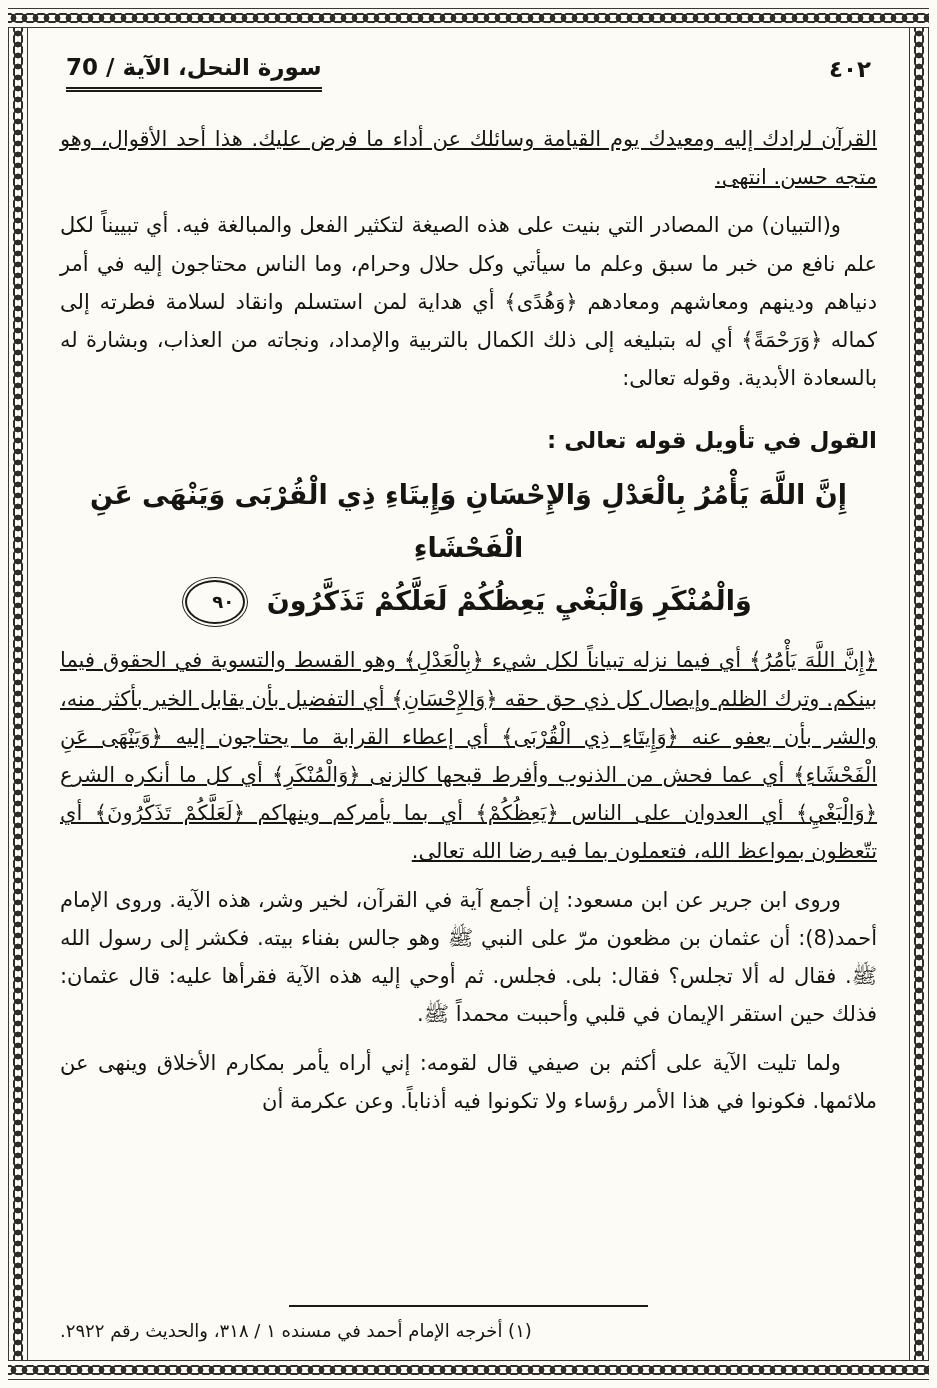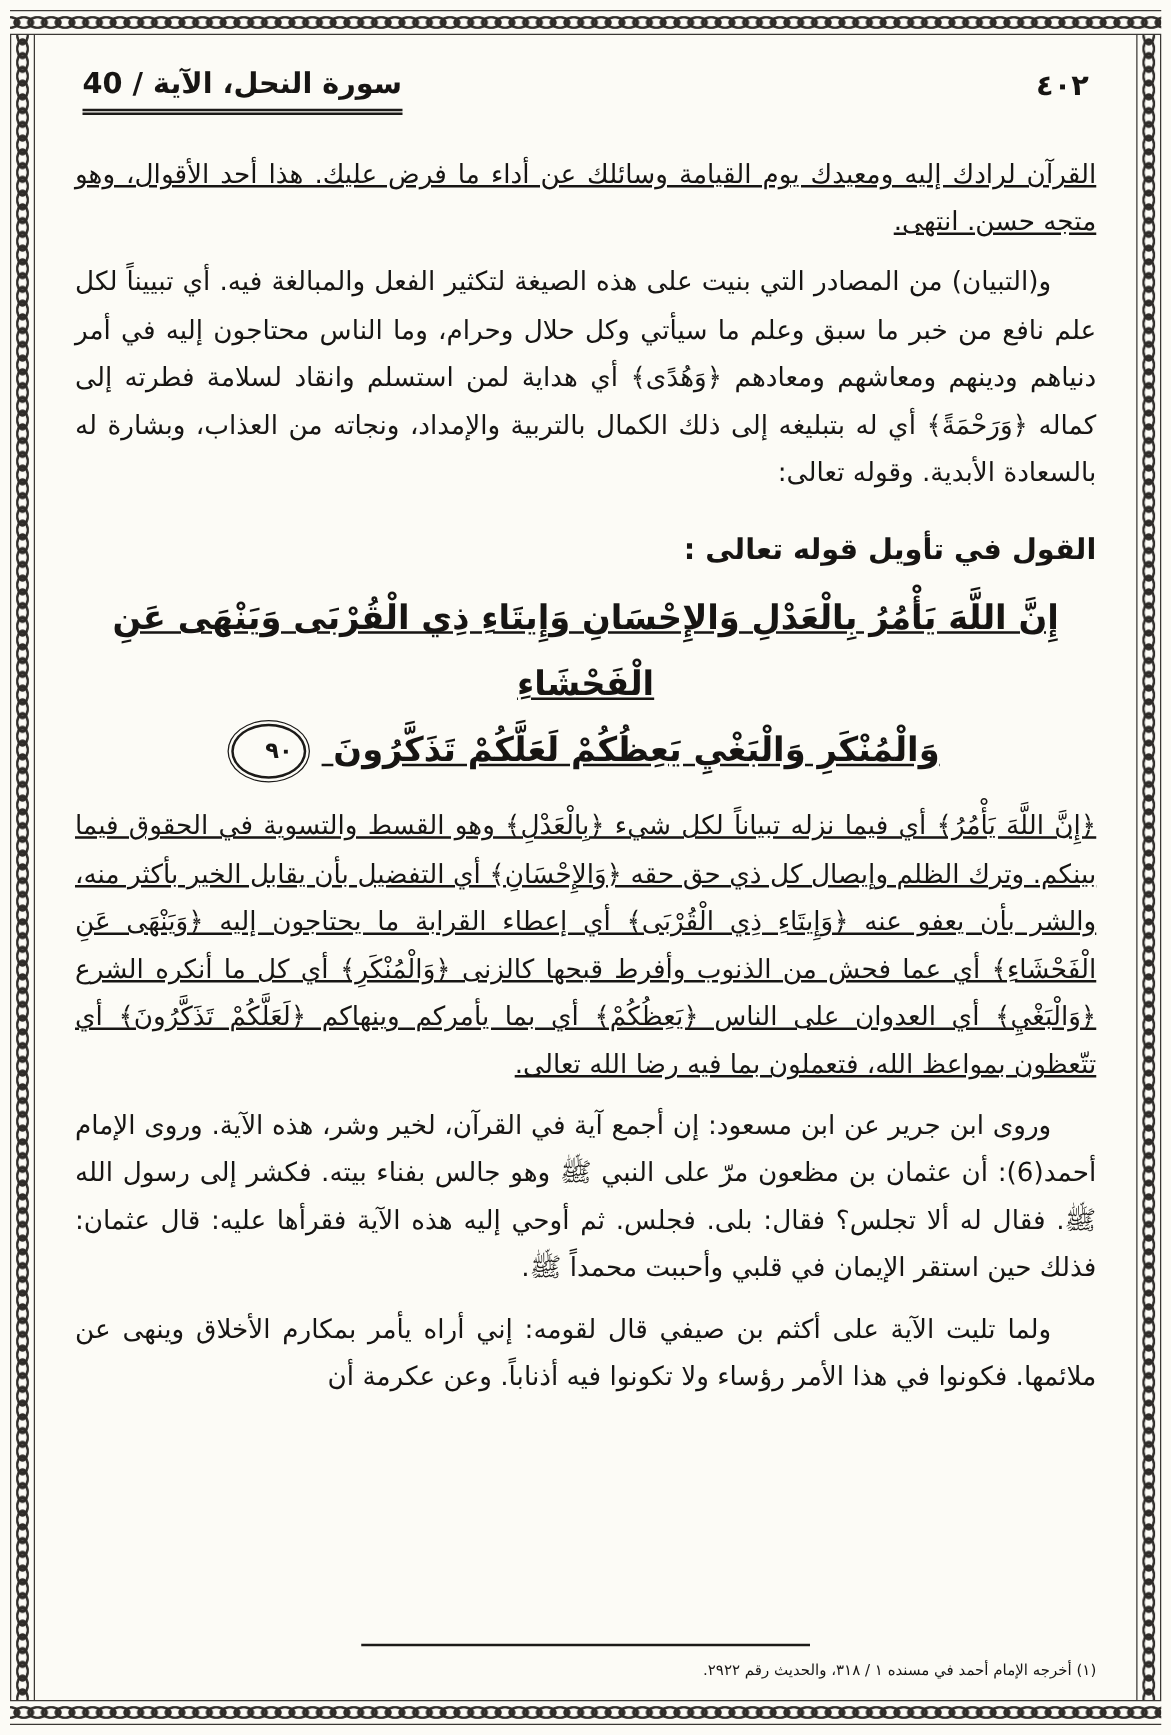"سورة النحل، الآية / 40" div.chapter-title { text: 40 -> 70 }
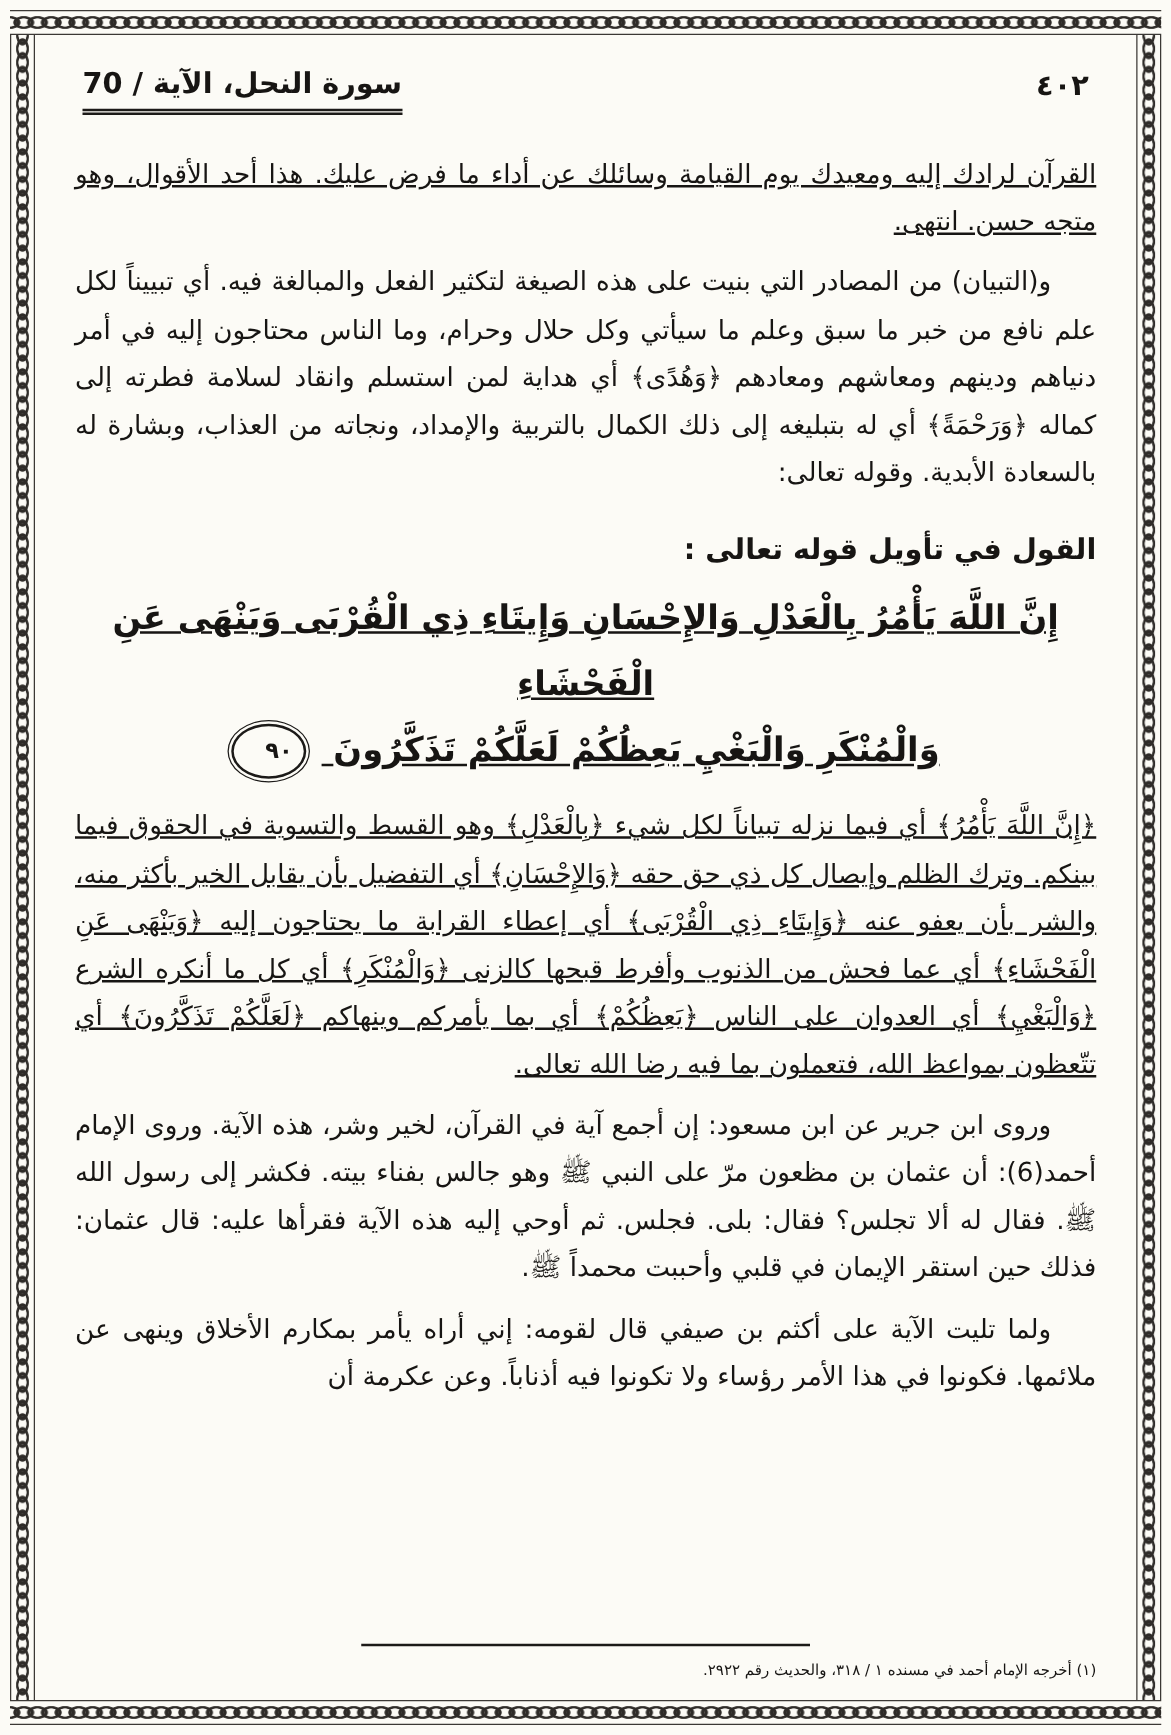"إِنَّ اللَّهَ يَأْمُرُ بِالْعَدْلِ" .verse-line { text-decoration: underline -> none }
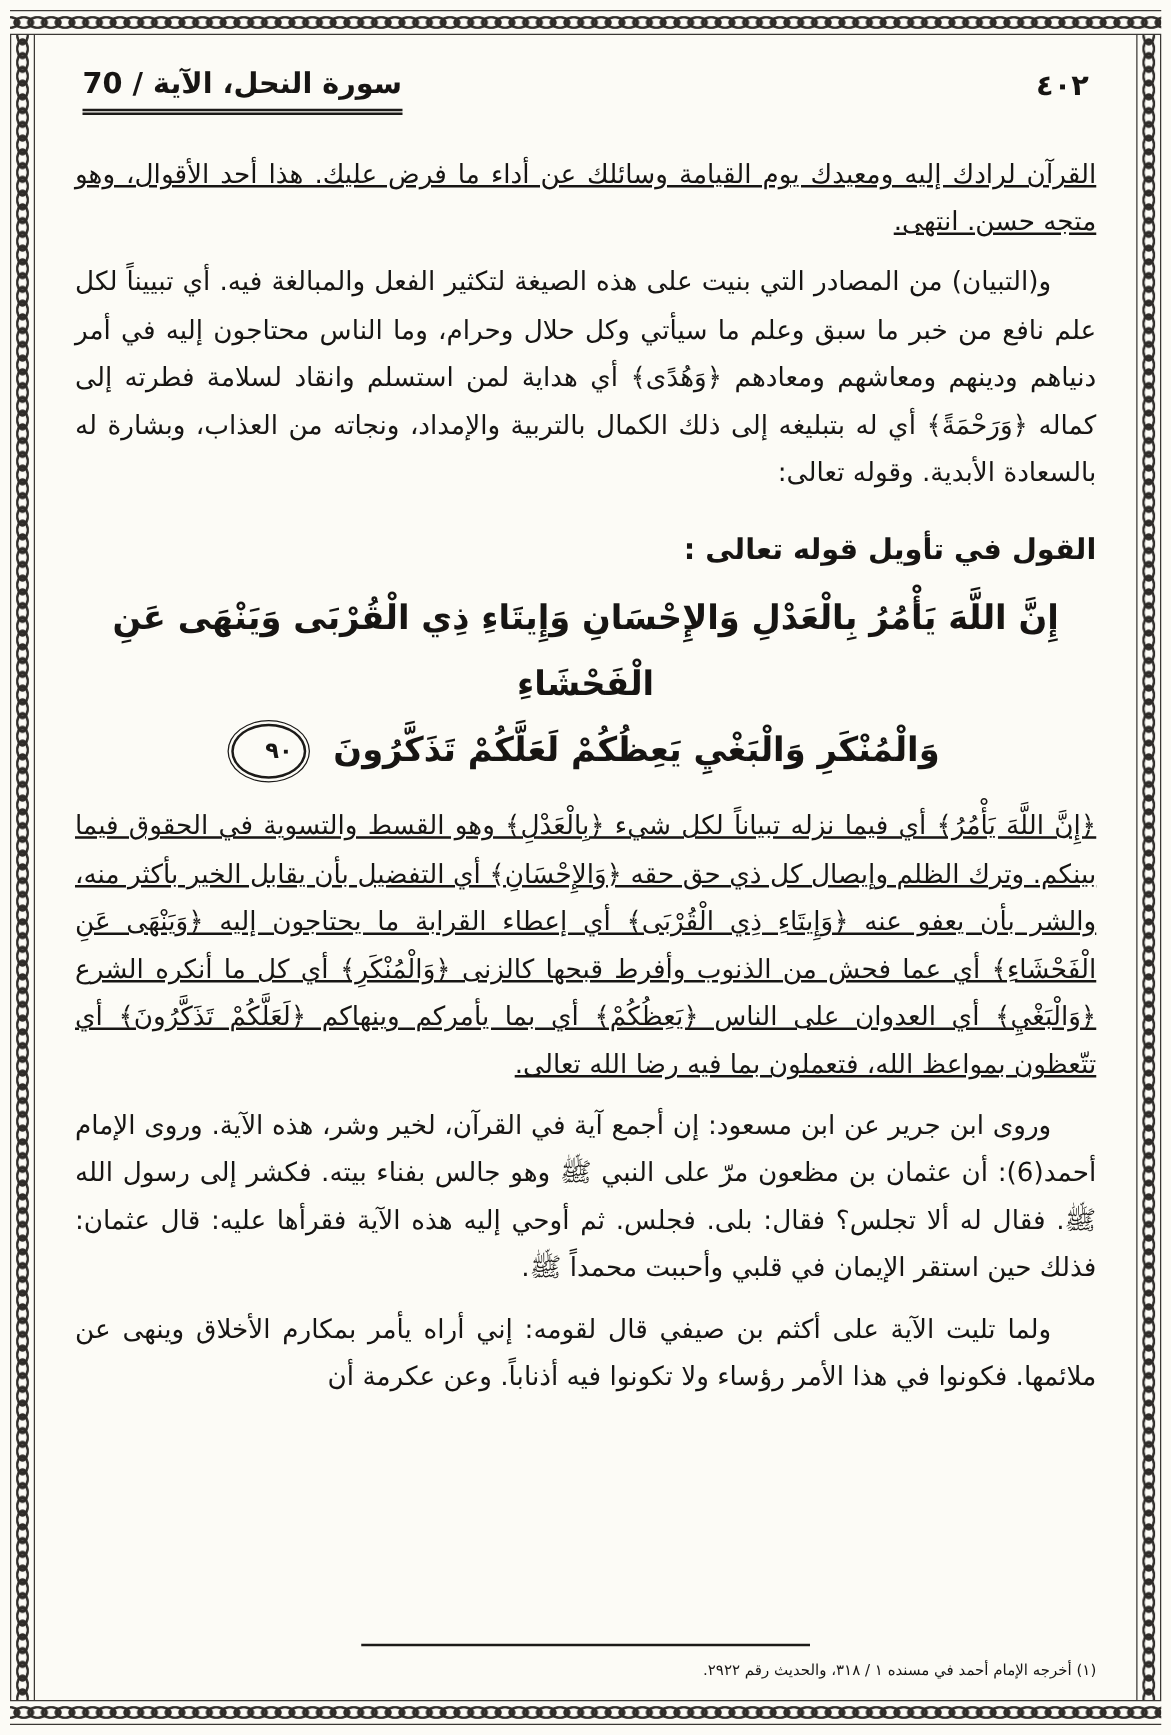"وروى ابن جرير عن ابن" p { text: 6 -> 8 }
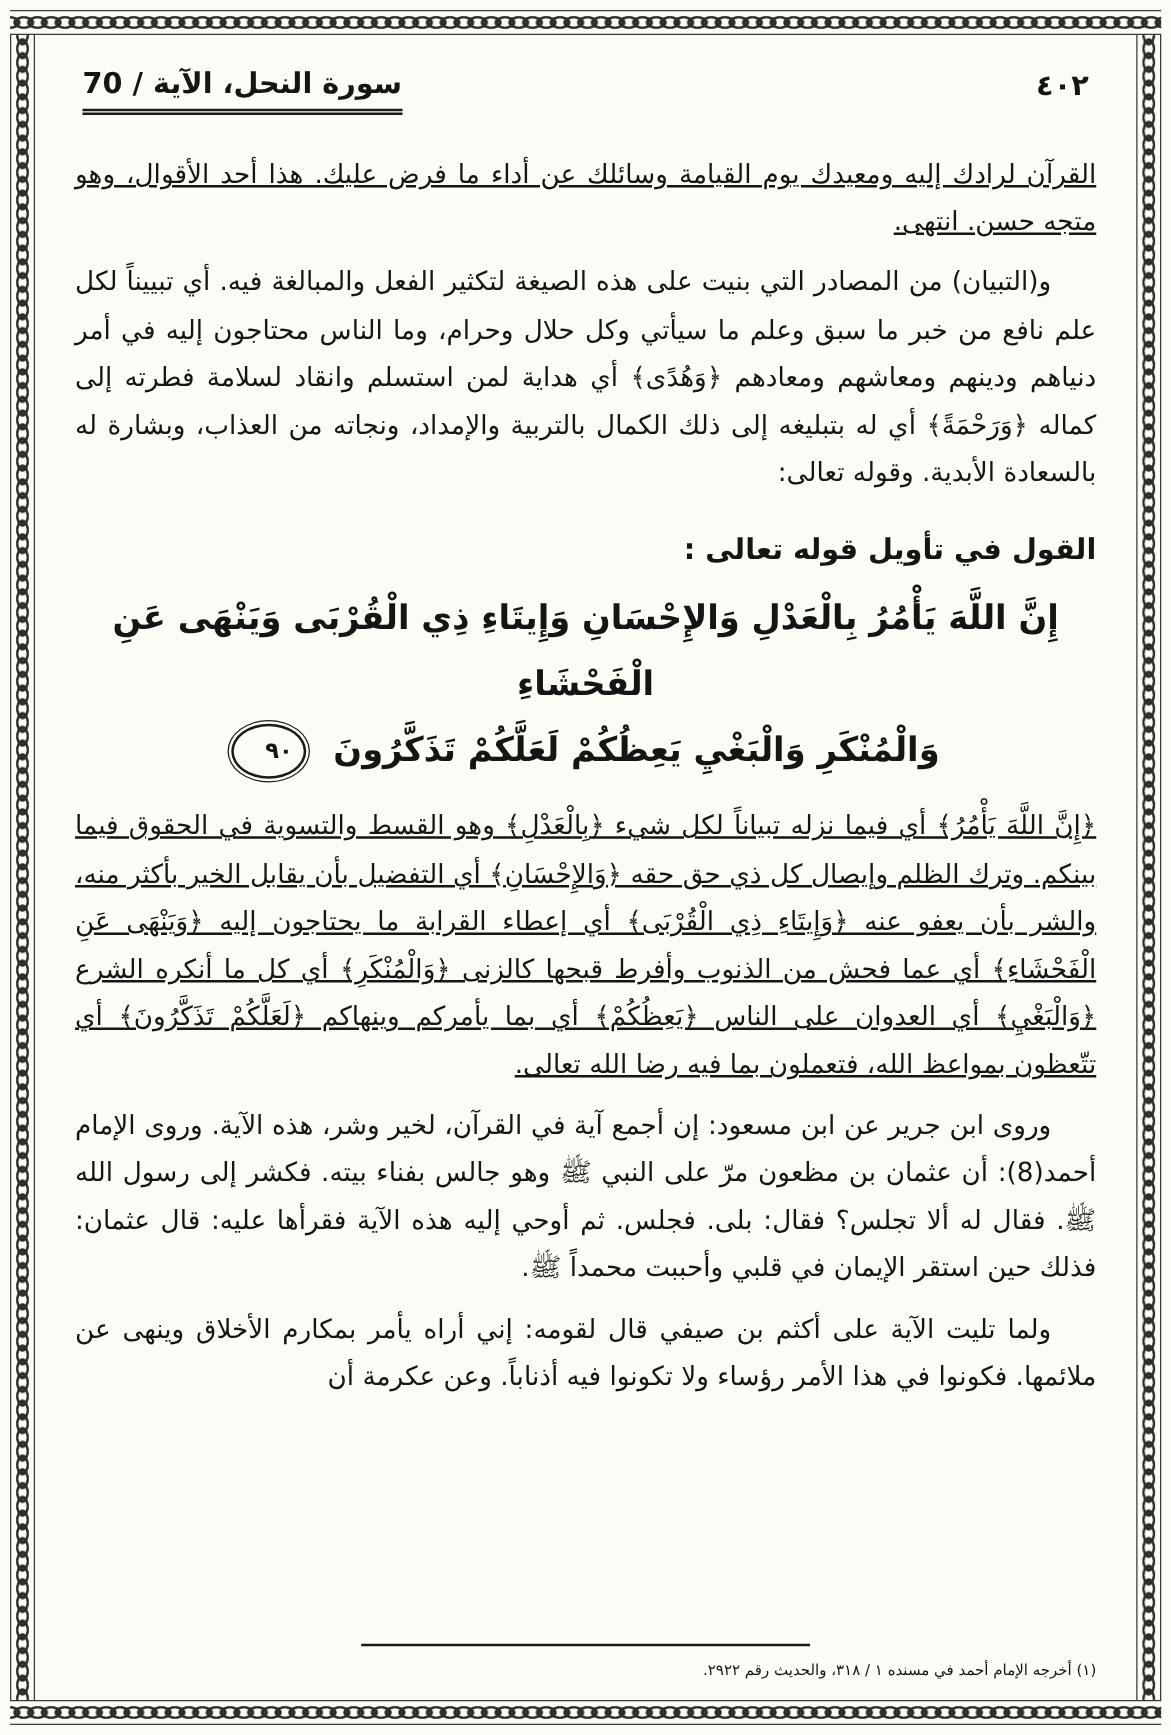"(١) أخرجه الإمام أحمد في" .footnote { font-size: 12px -> 18px; text-align: right -> left }
